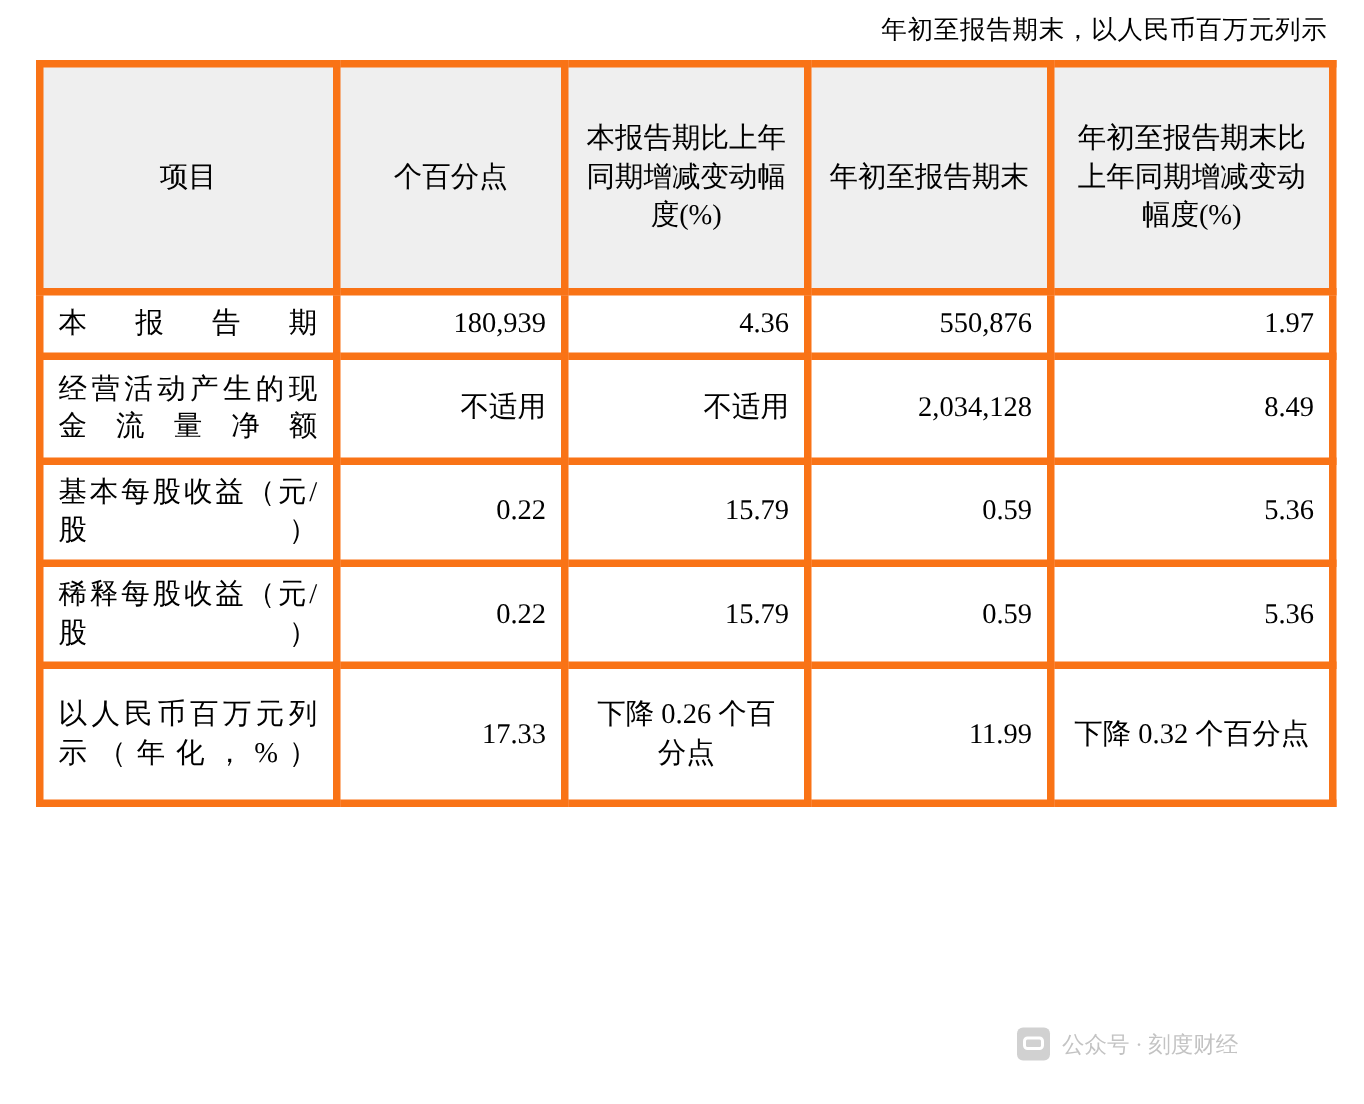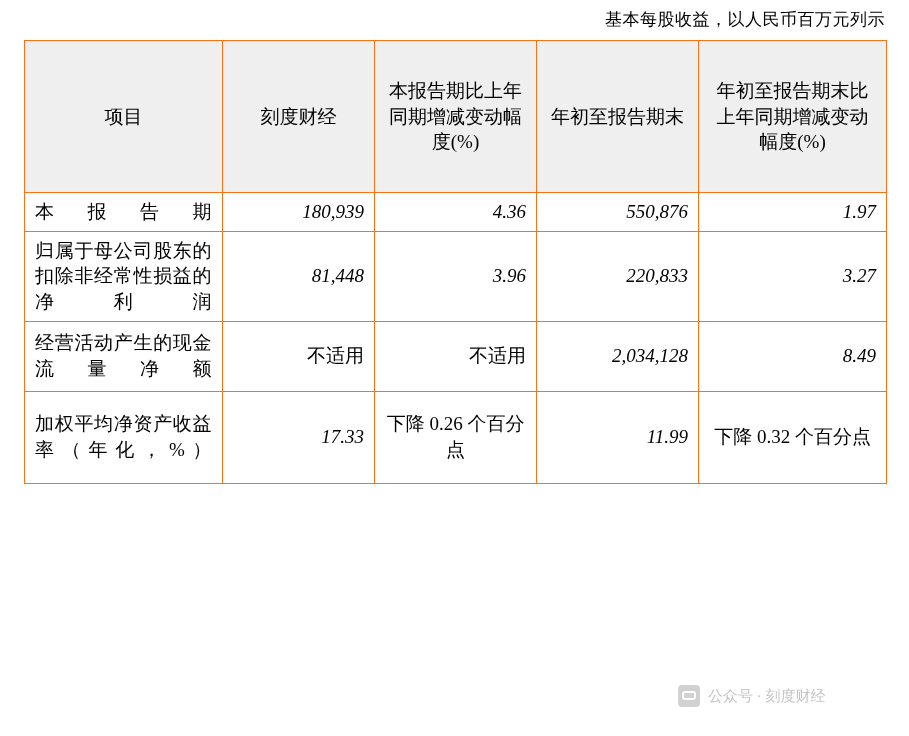"基本每股收益，以人民币百万元列示" div.note-line { text: 基本每股收益 -> 年初至报告期末 }
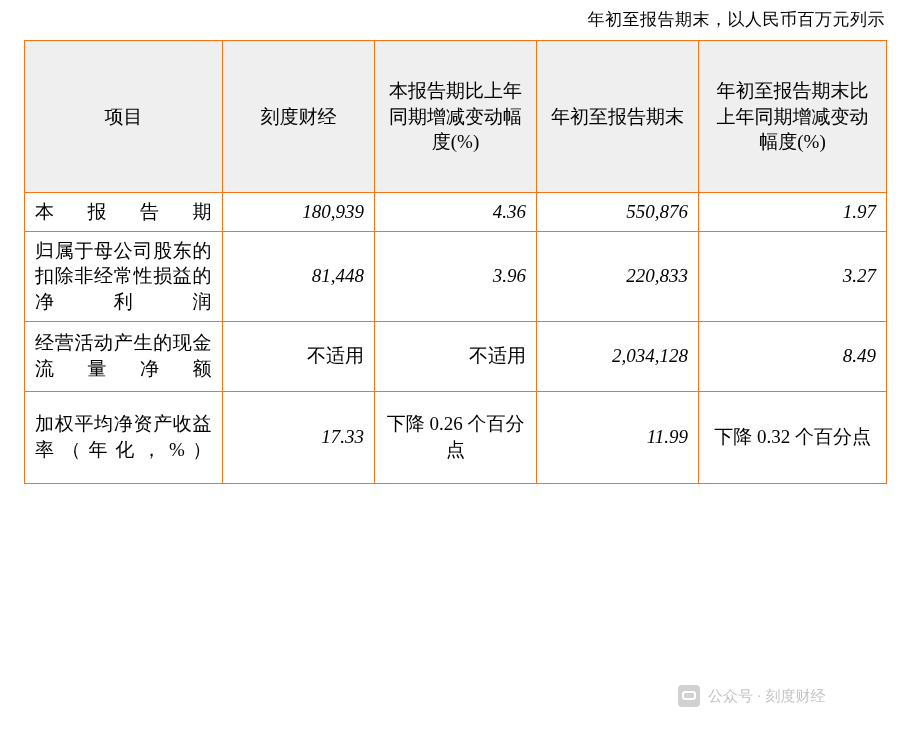"本报告期比上年同期增减变动幅度(%)" table.fin th, table.fin td { border: 1px solid #f97316 -> 5px solid #f97316 }
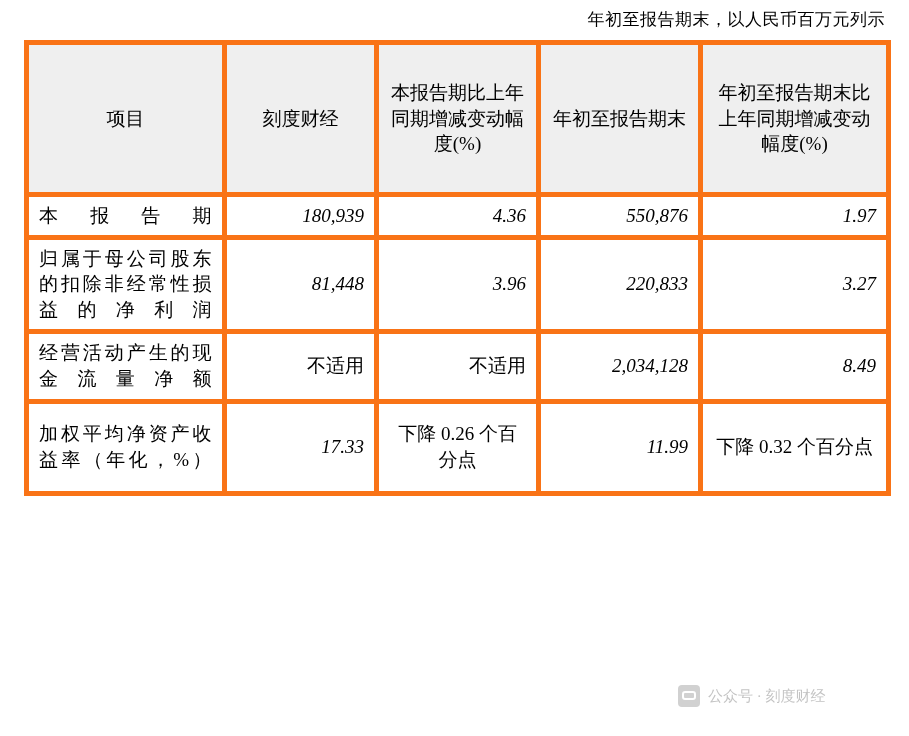"刻度财经" th { text: 刻度财经 -> 个百分点 }
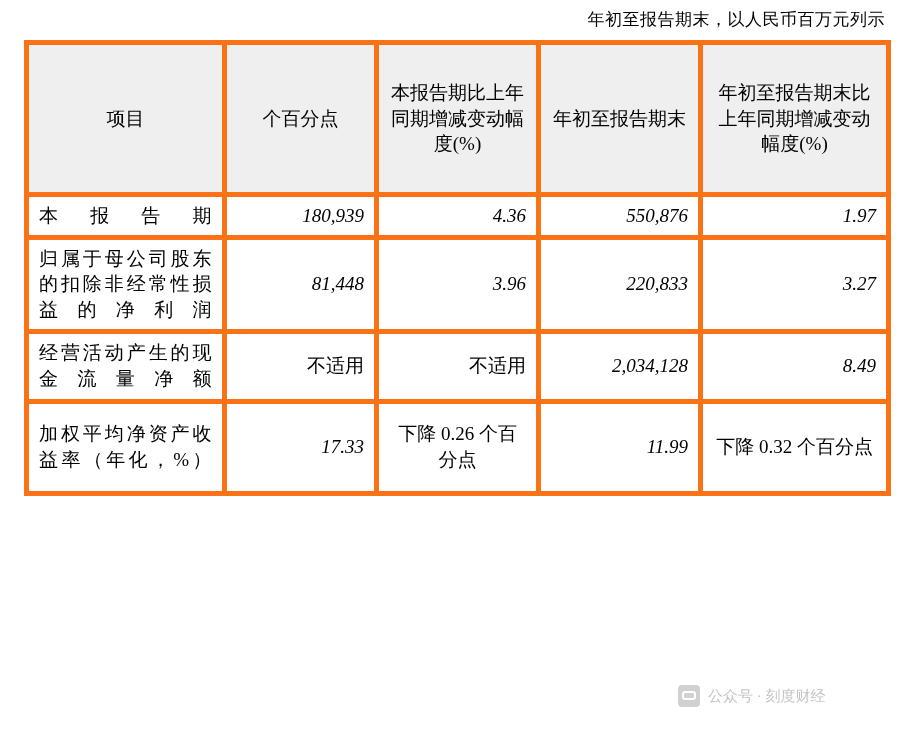"180,939" td.num { font-style: italic -> none }
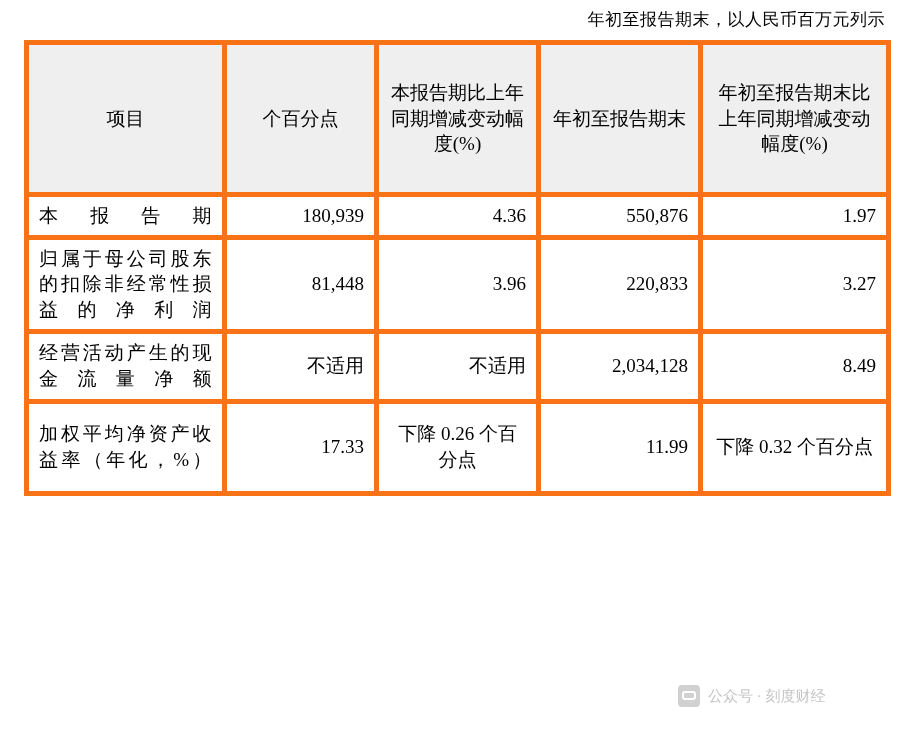"归属于母公司股东的扣除非经常性损益的净利润" tr.r-npd { html: <tr> <td>归属于母公司股东的扣除非经常性损益的净利润</td> <td>81,448</td> <td>3.96</td> <td>220,833</td> <td>3.27</td> </tr> -> none }
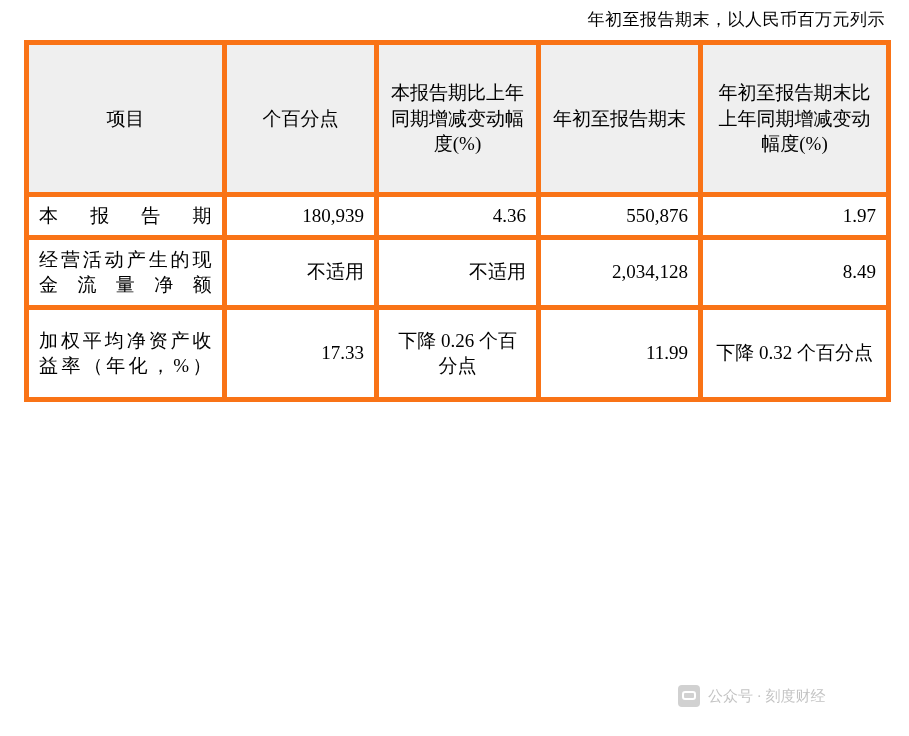"基本每股收益（元/股）" tr.r-eps { html: none -> <tr> <td>基本每股收益（元/股）</td> <td>0.22</td> <td>15.79</td> <td>0.59</td> <td>5.36</td> </tr> }
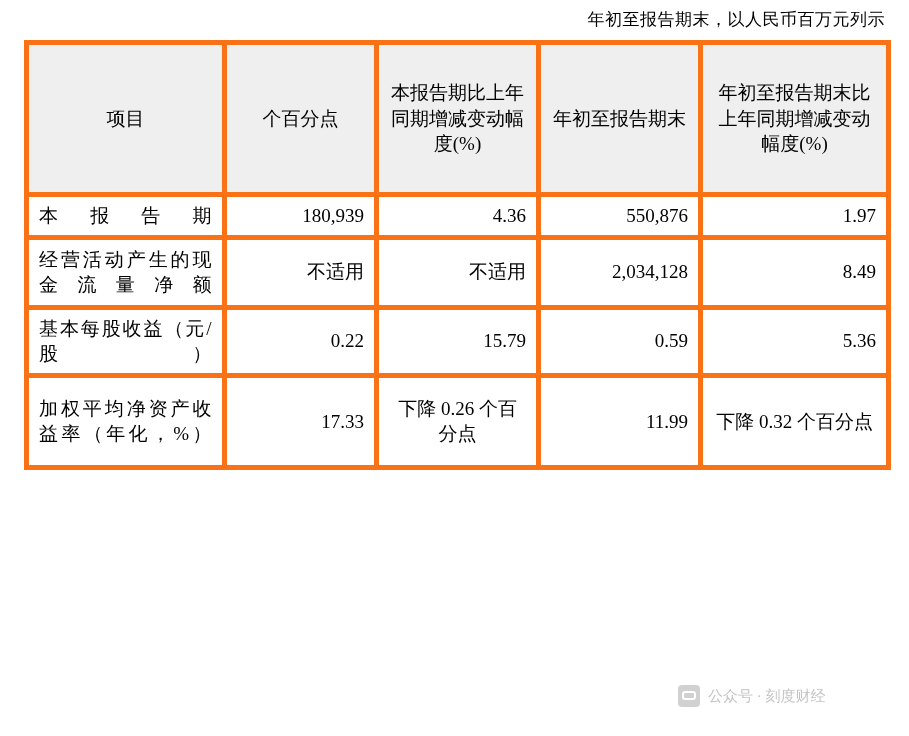"稀释每股收益（元/股）" tr.r-deps { html: none -> <tr> <td>稀释每股收益（元/股）</td> <td>0.22</td> <td>15.79</td> <td>0.59</td> <td>5.36</td> </tr> }
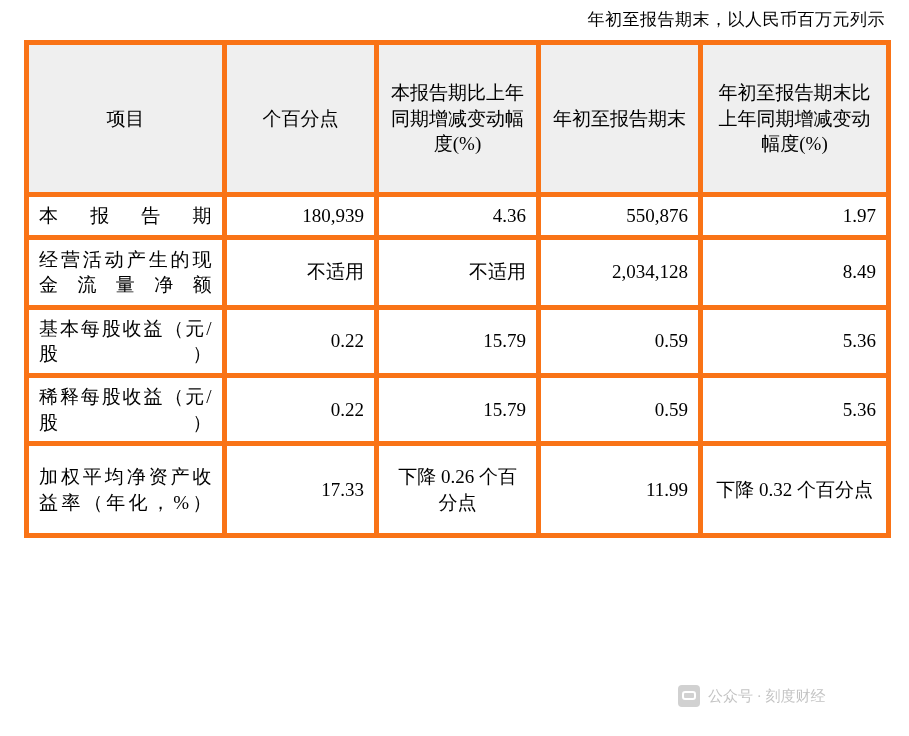"加权平均净资产收益率（年化，%）" td.label { text: 加权平均净资产收益率 -> 以人民币百万元列示 }
